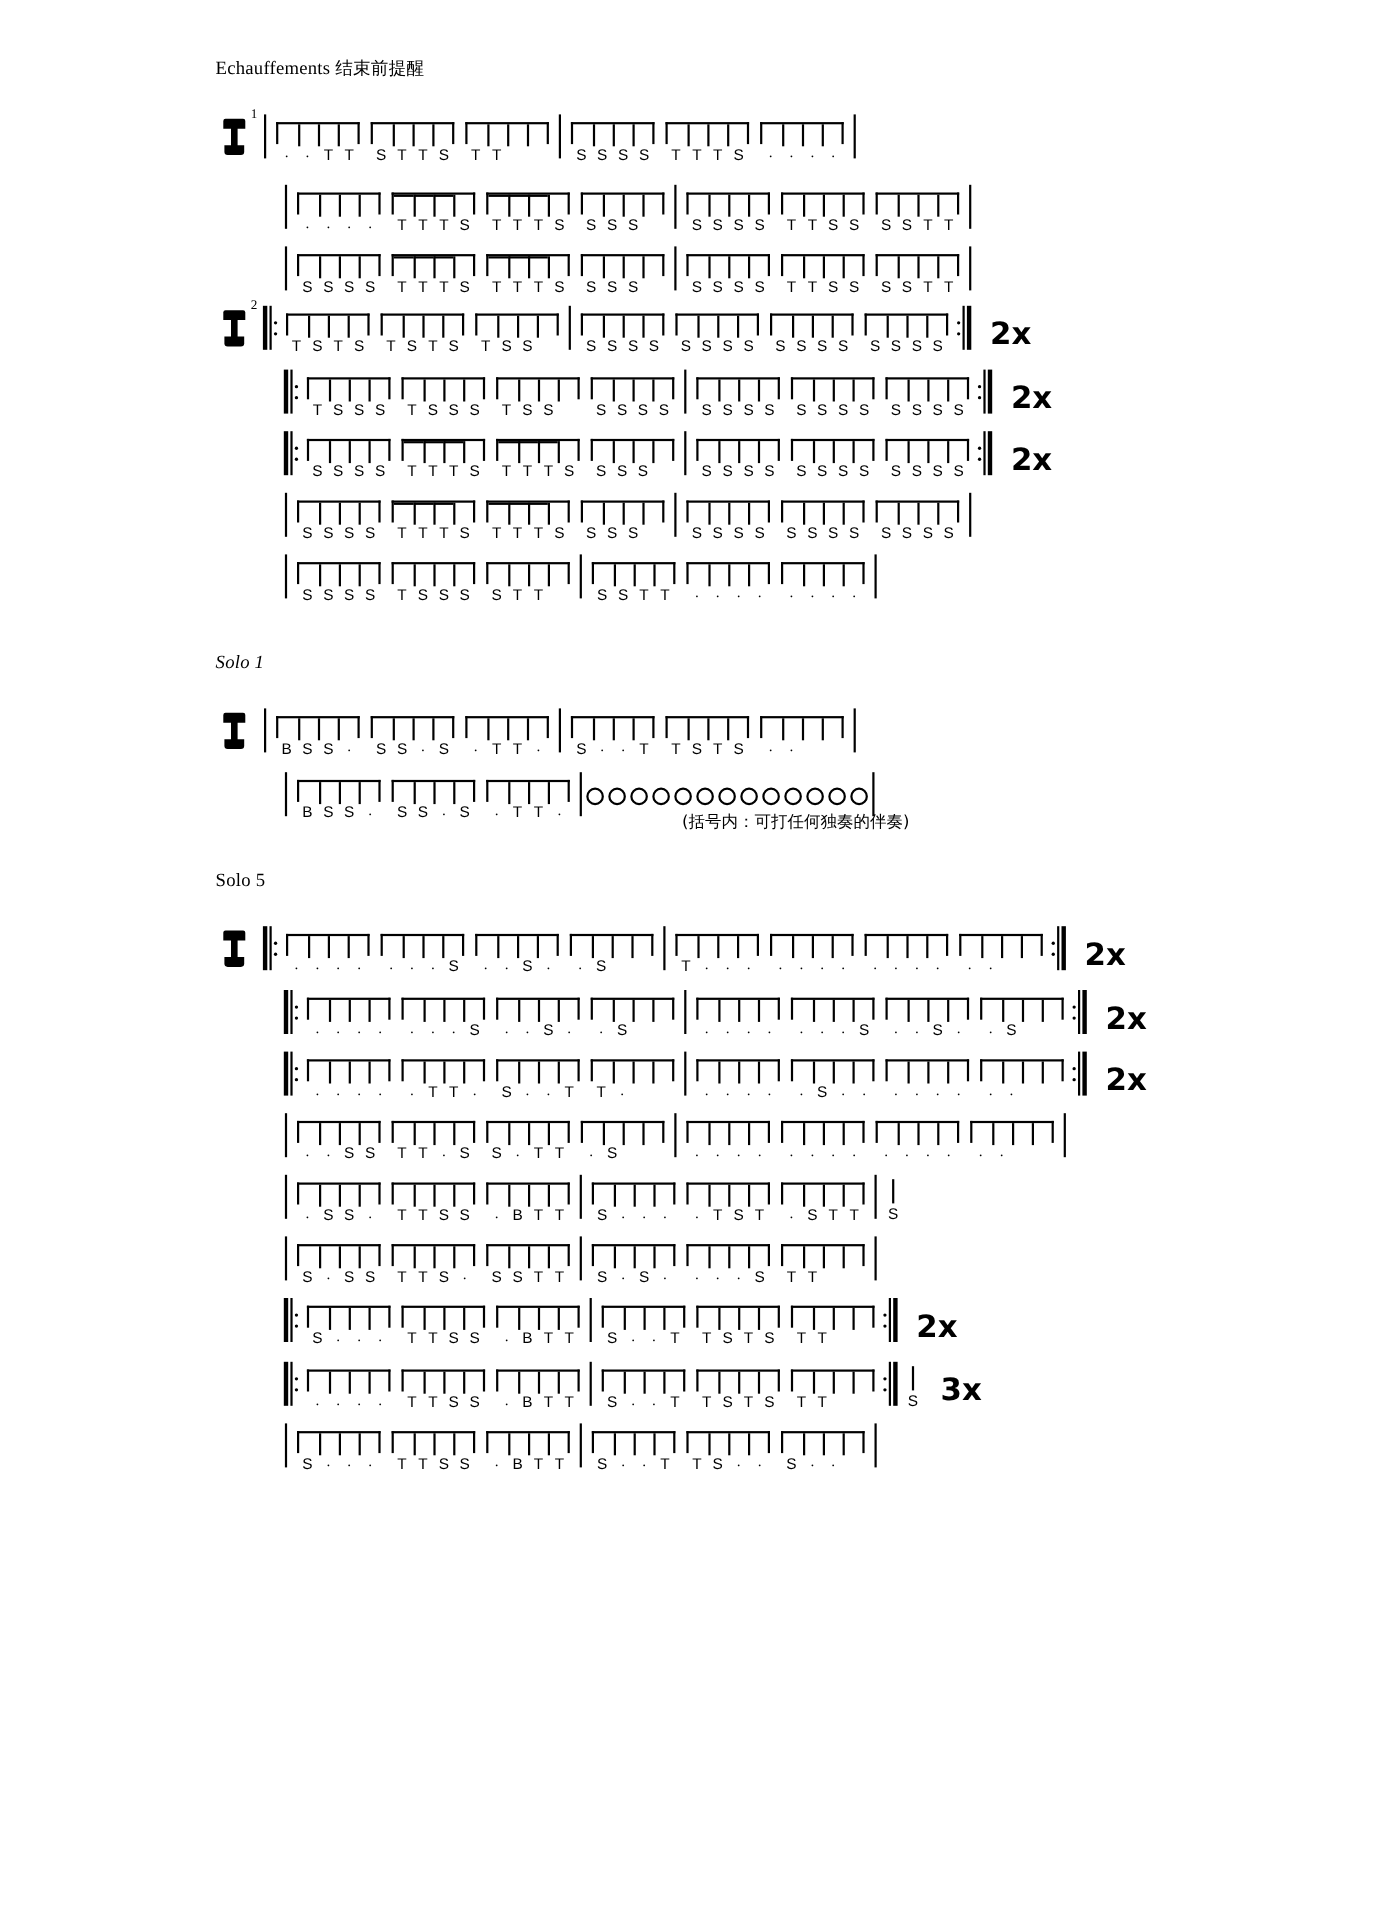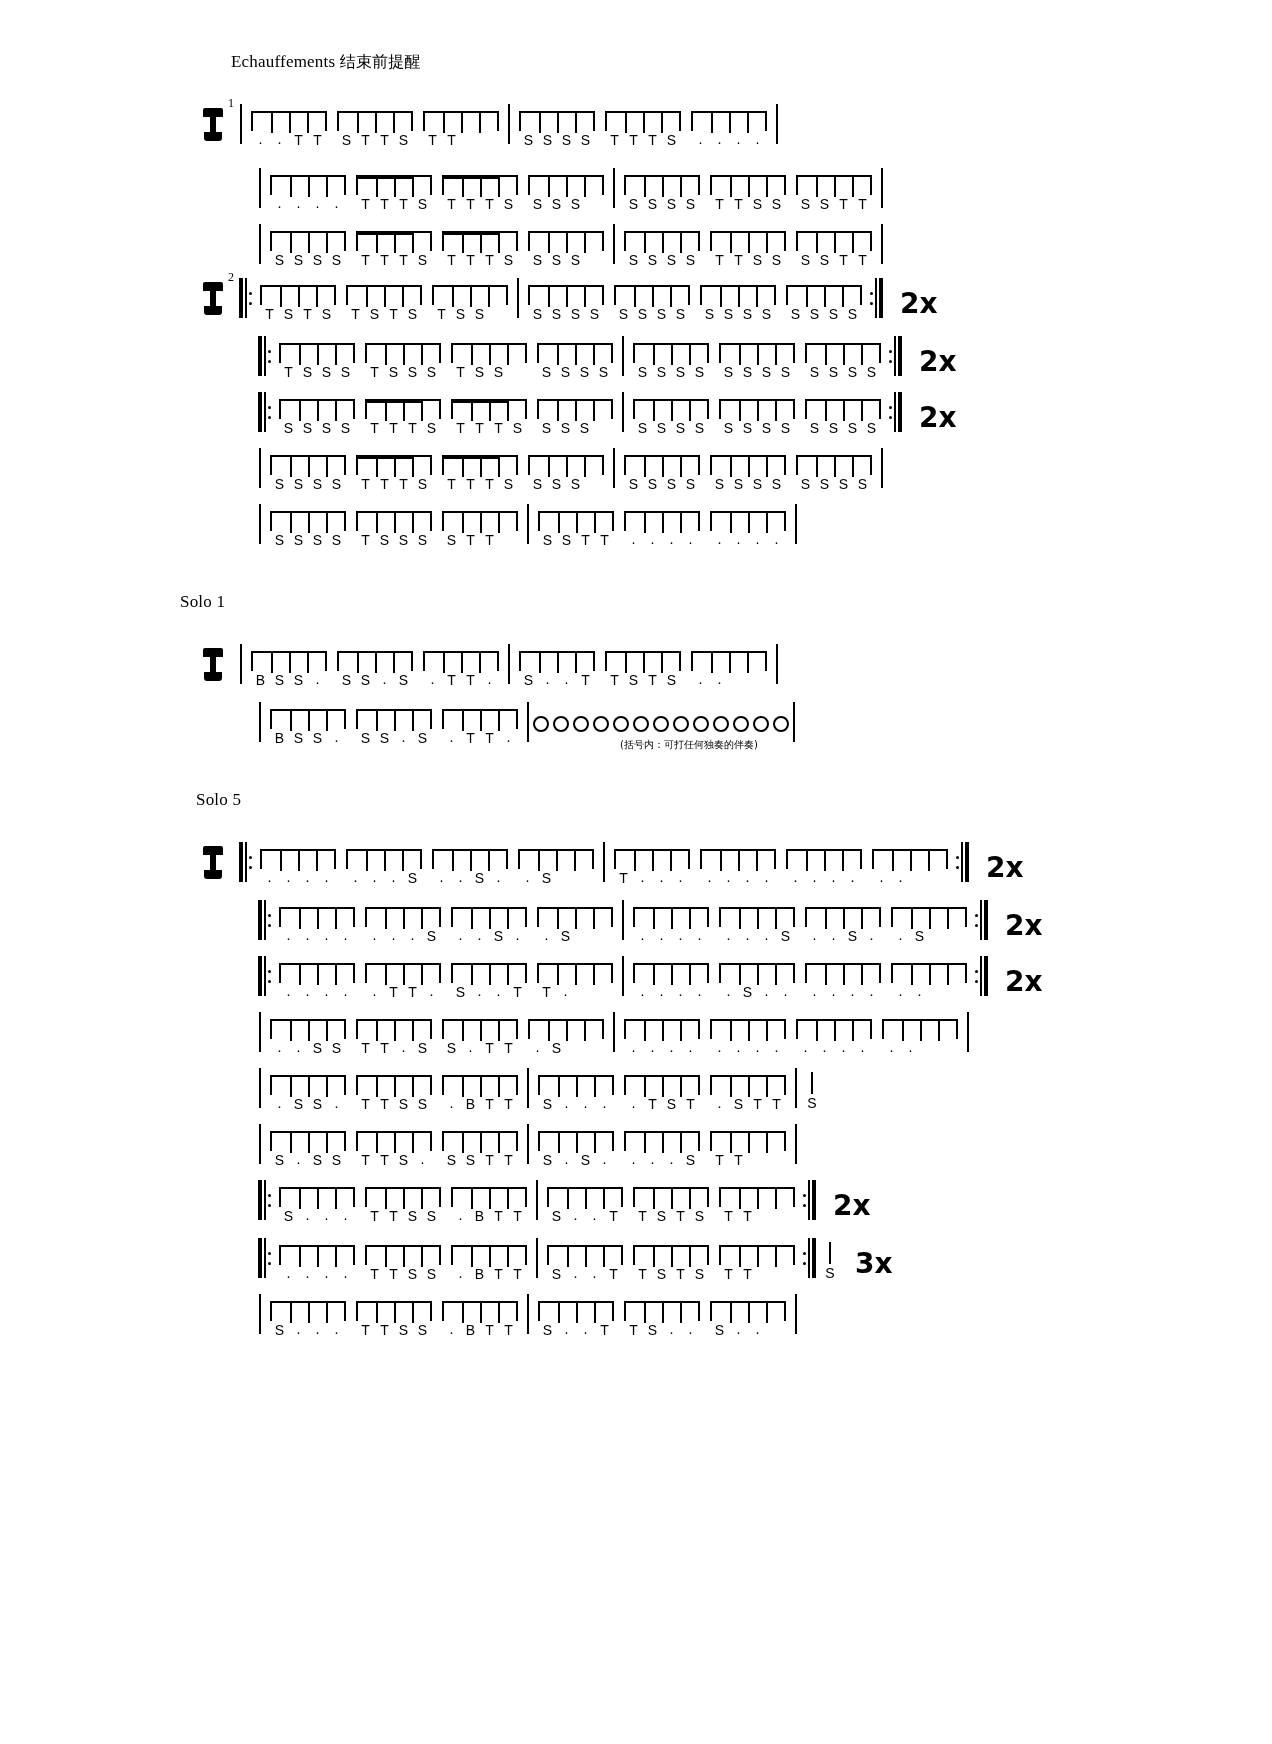"Echauffements 结束前提醒" div.section-title { margin-left: 35px -> none }
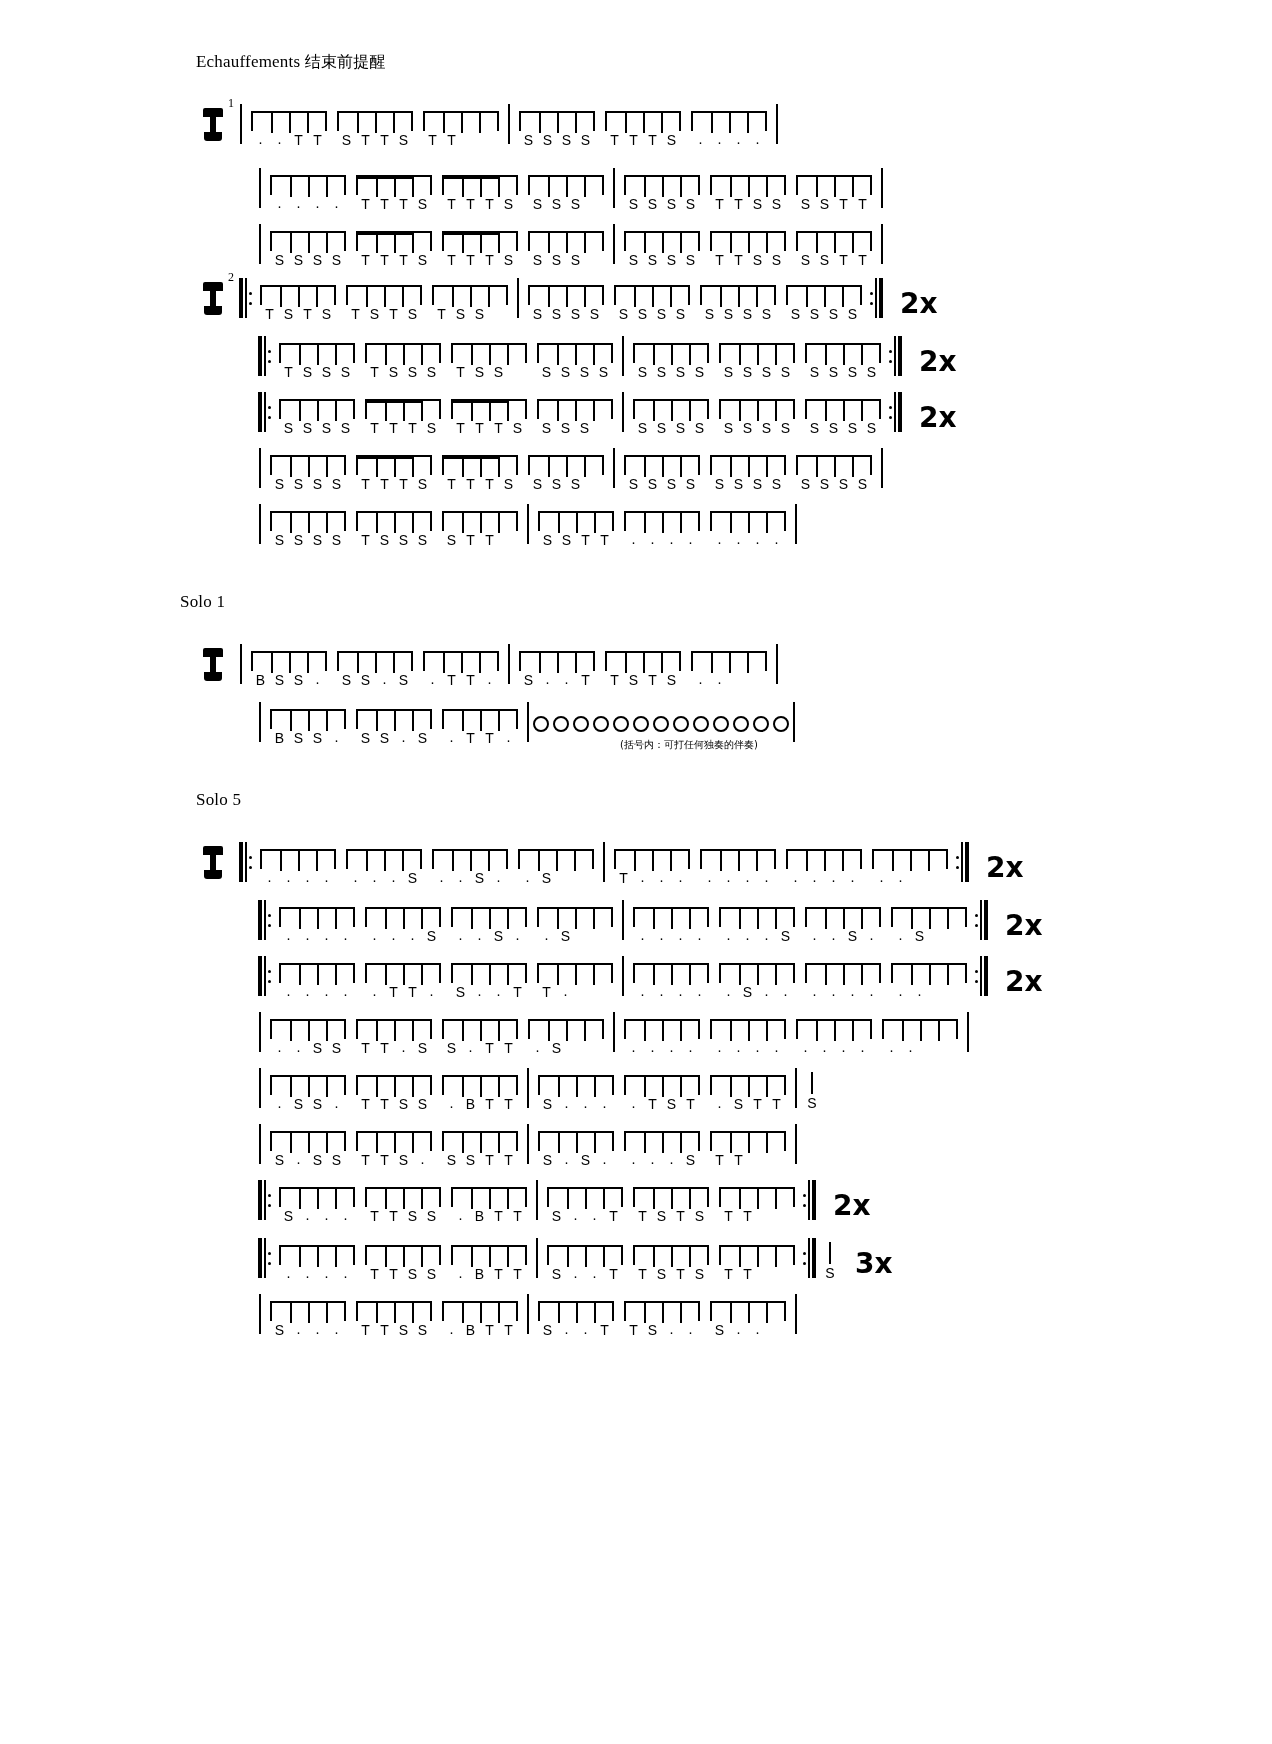"Solo 1" div.section-title { font-style: none -> italic; left: 180px -> 196px }
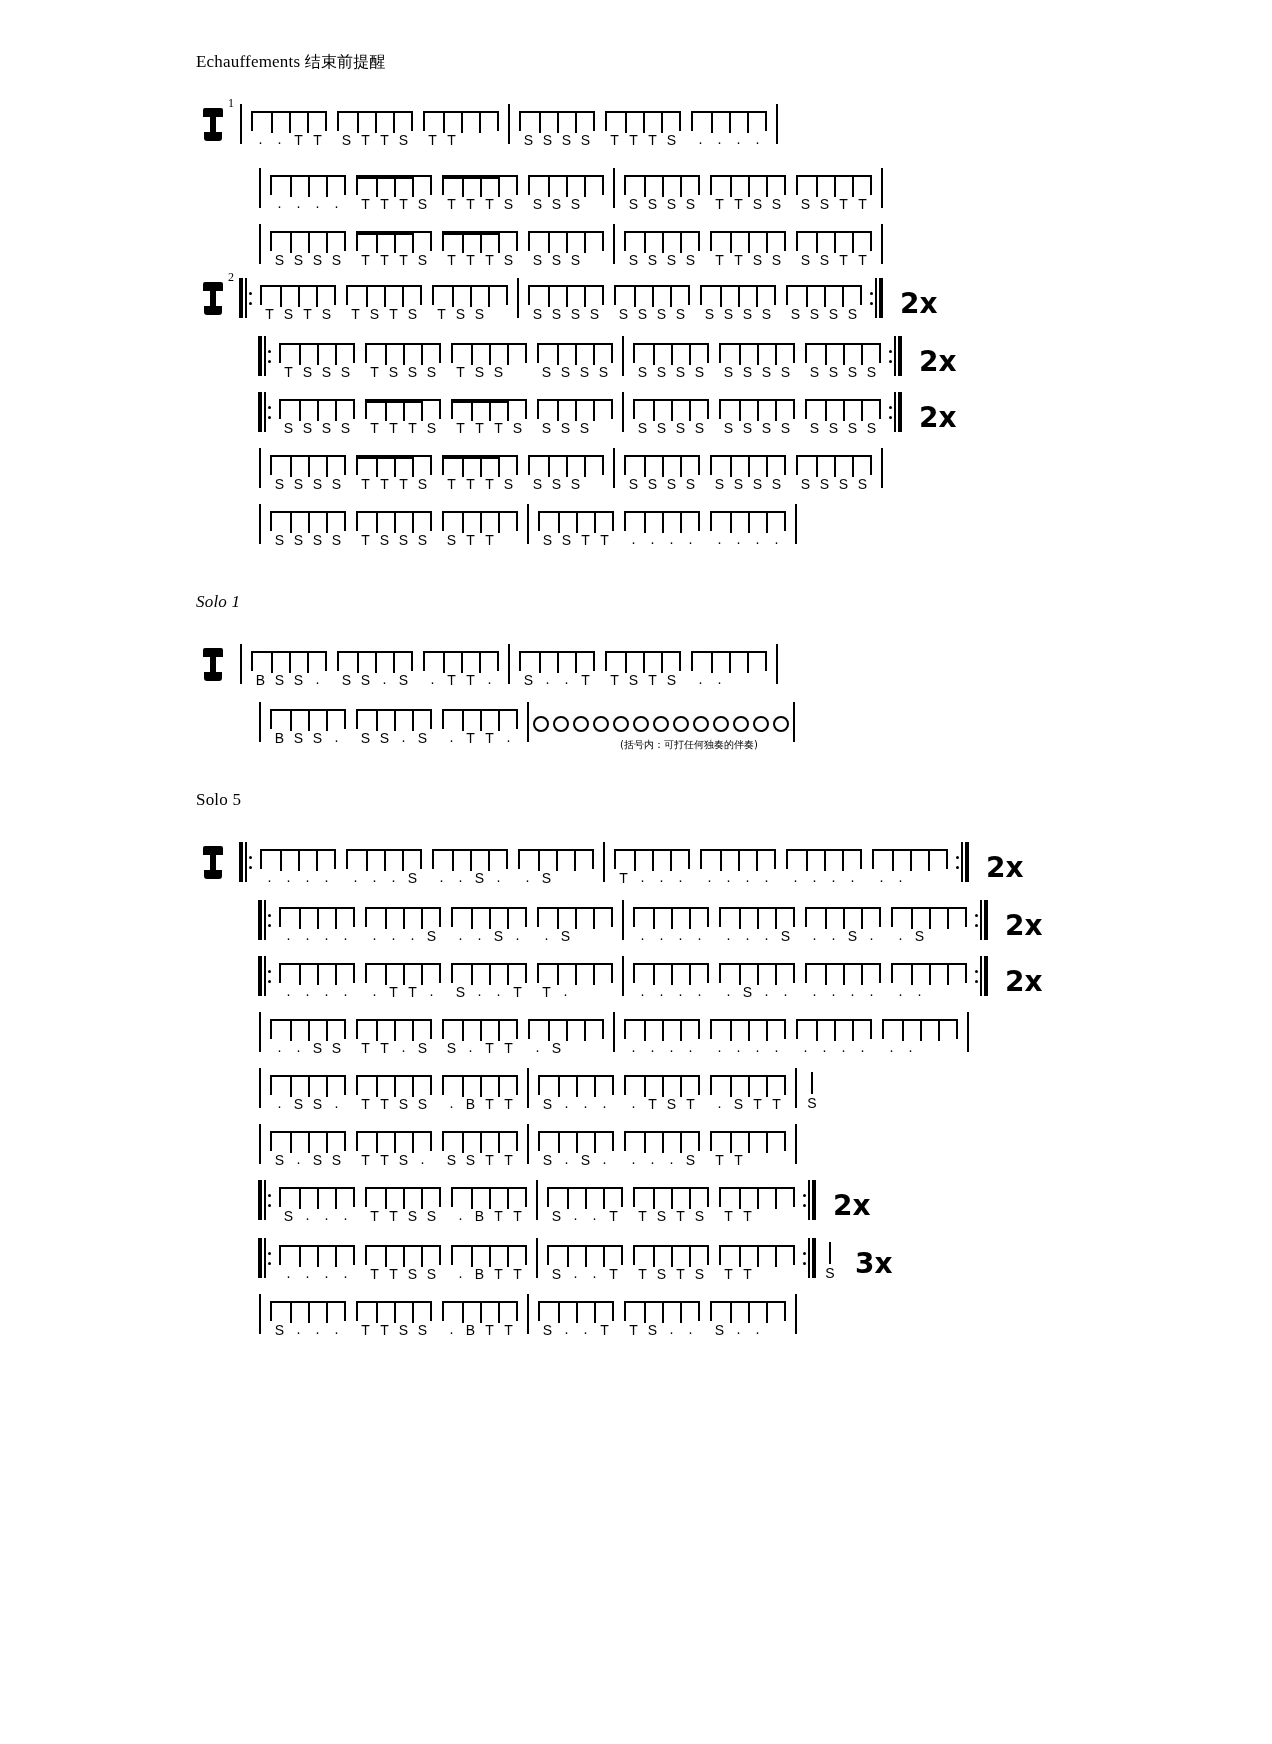"(括号内：可打任何独奏的伴奏)" .note-cn { font-size: 10px -> 15px }
